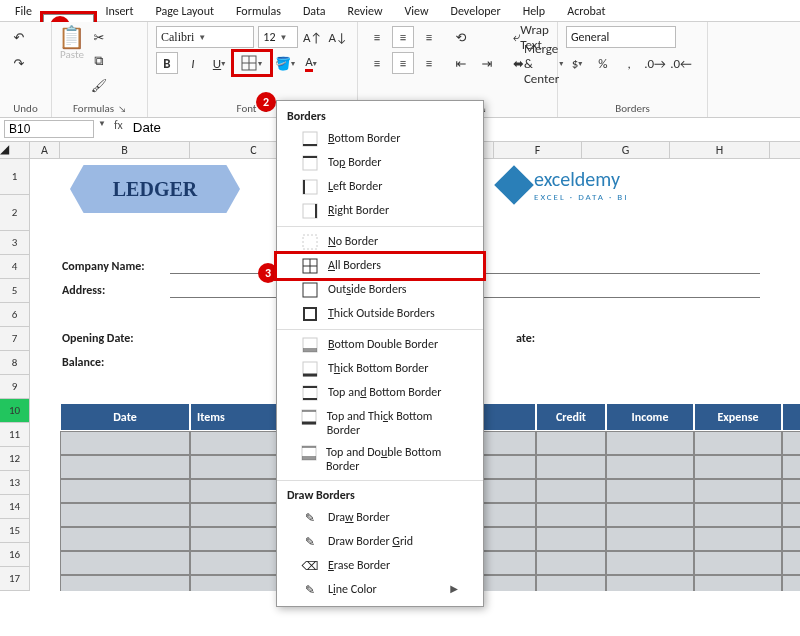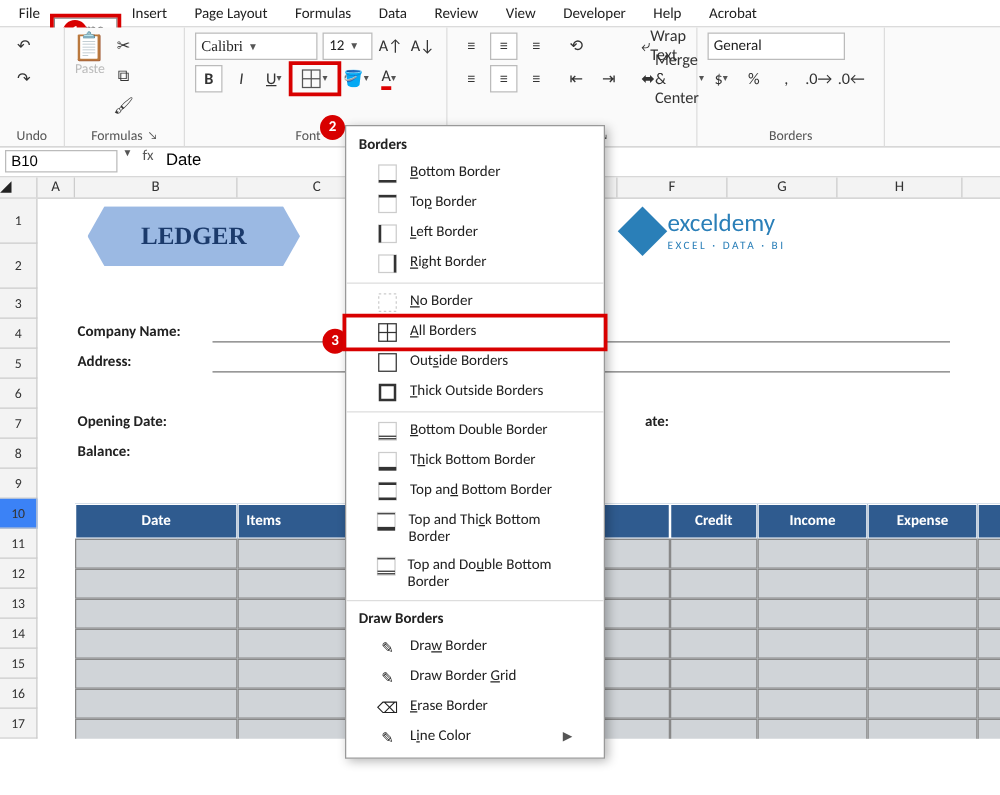"10" div.rowh { background: #3b82f6 -> #22c55e }
